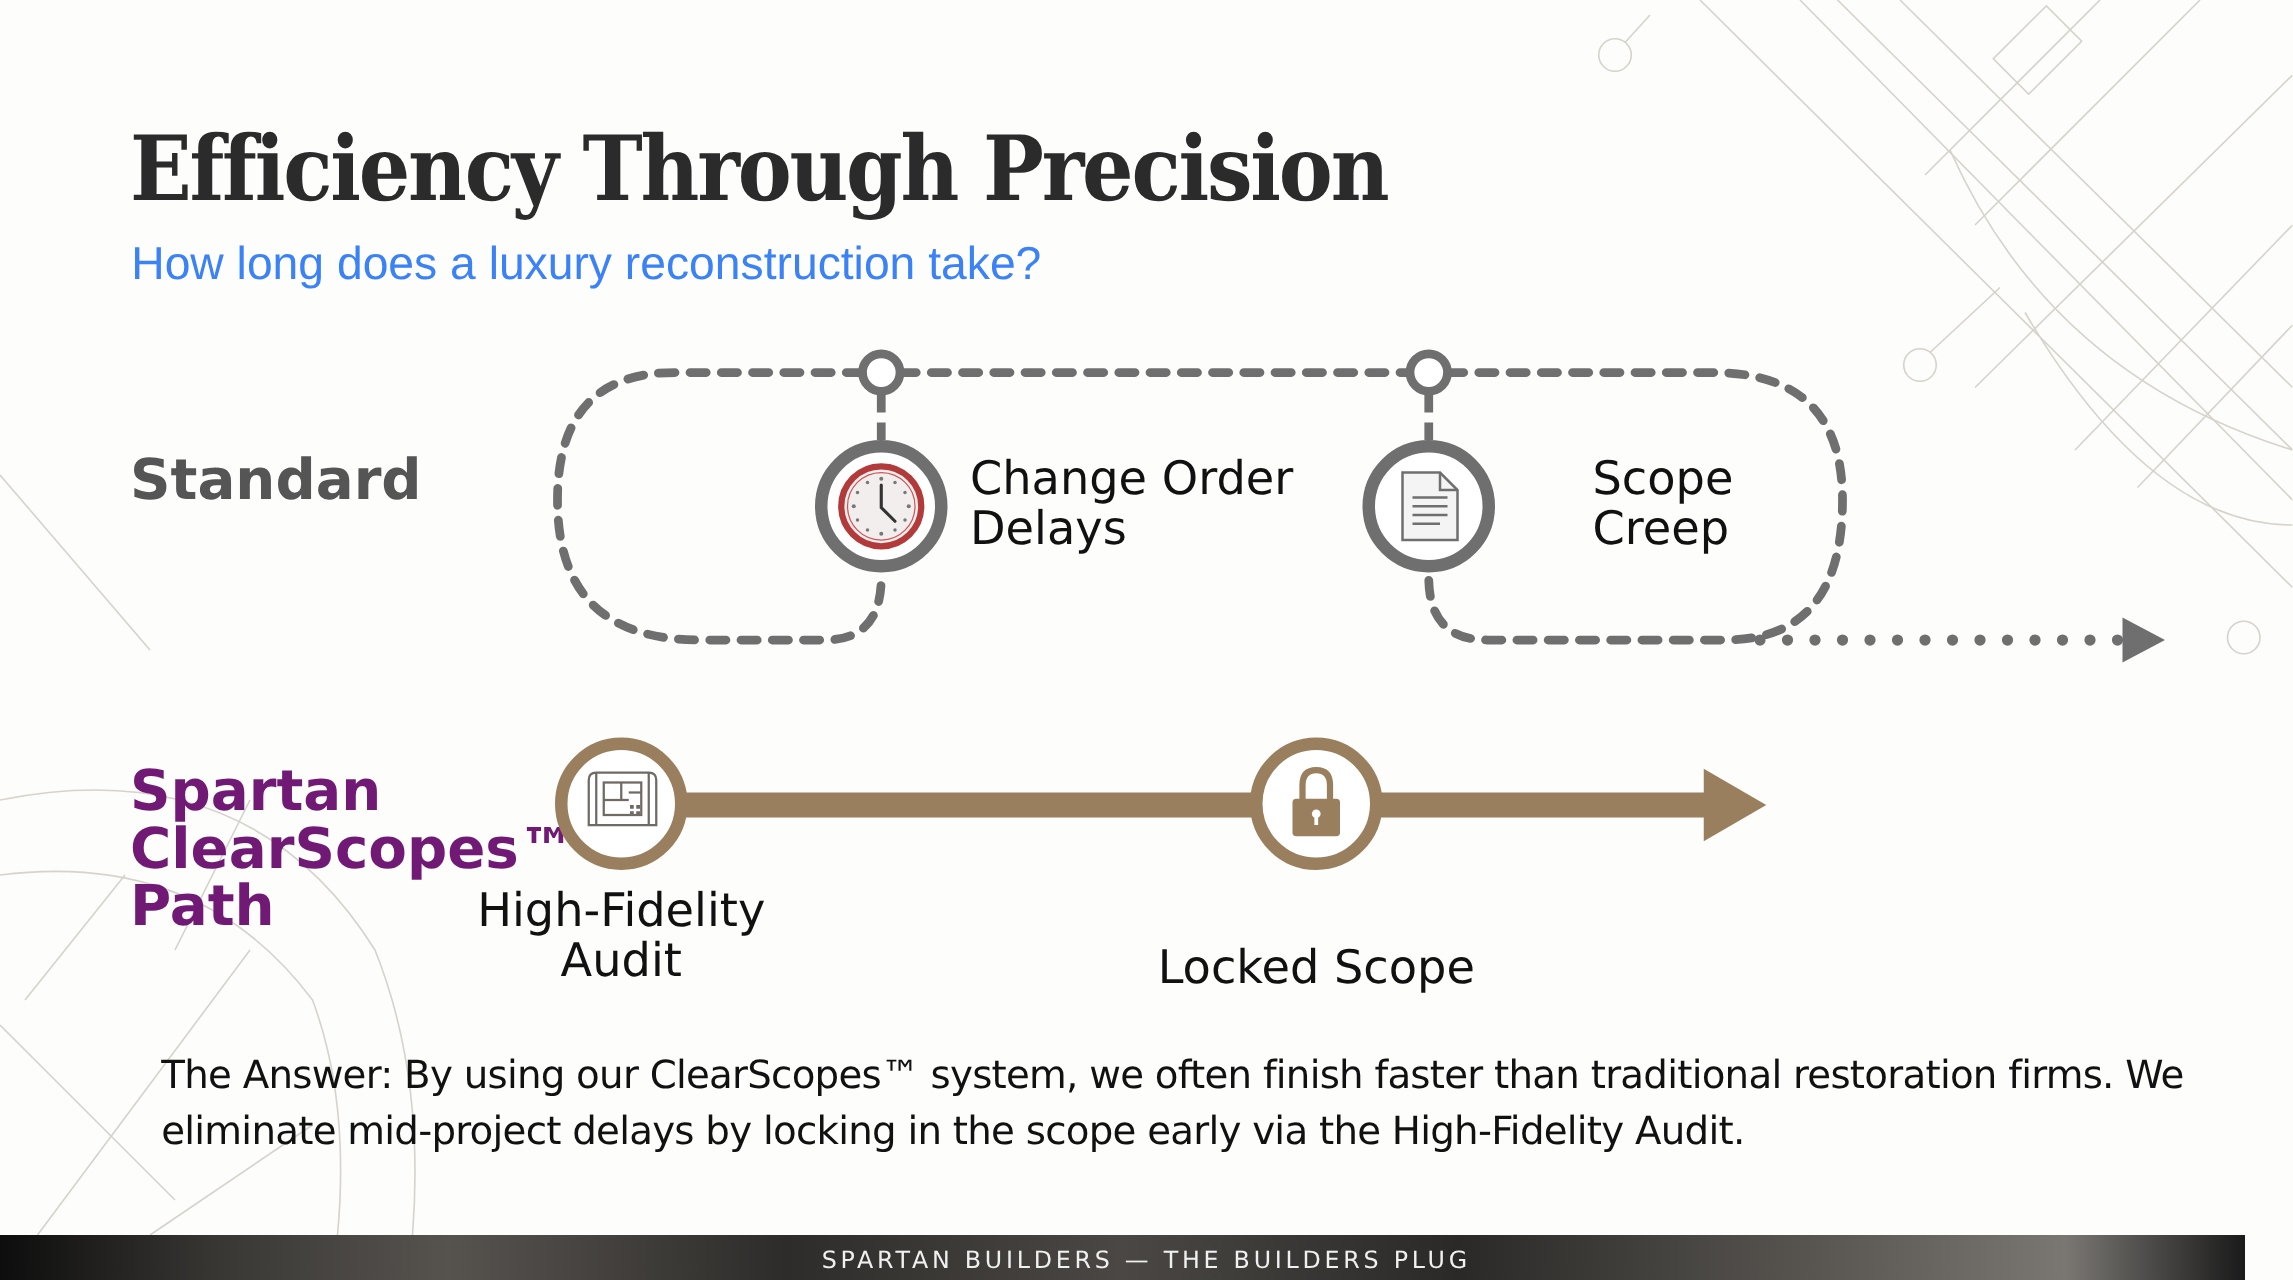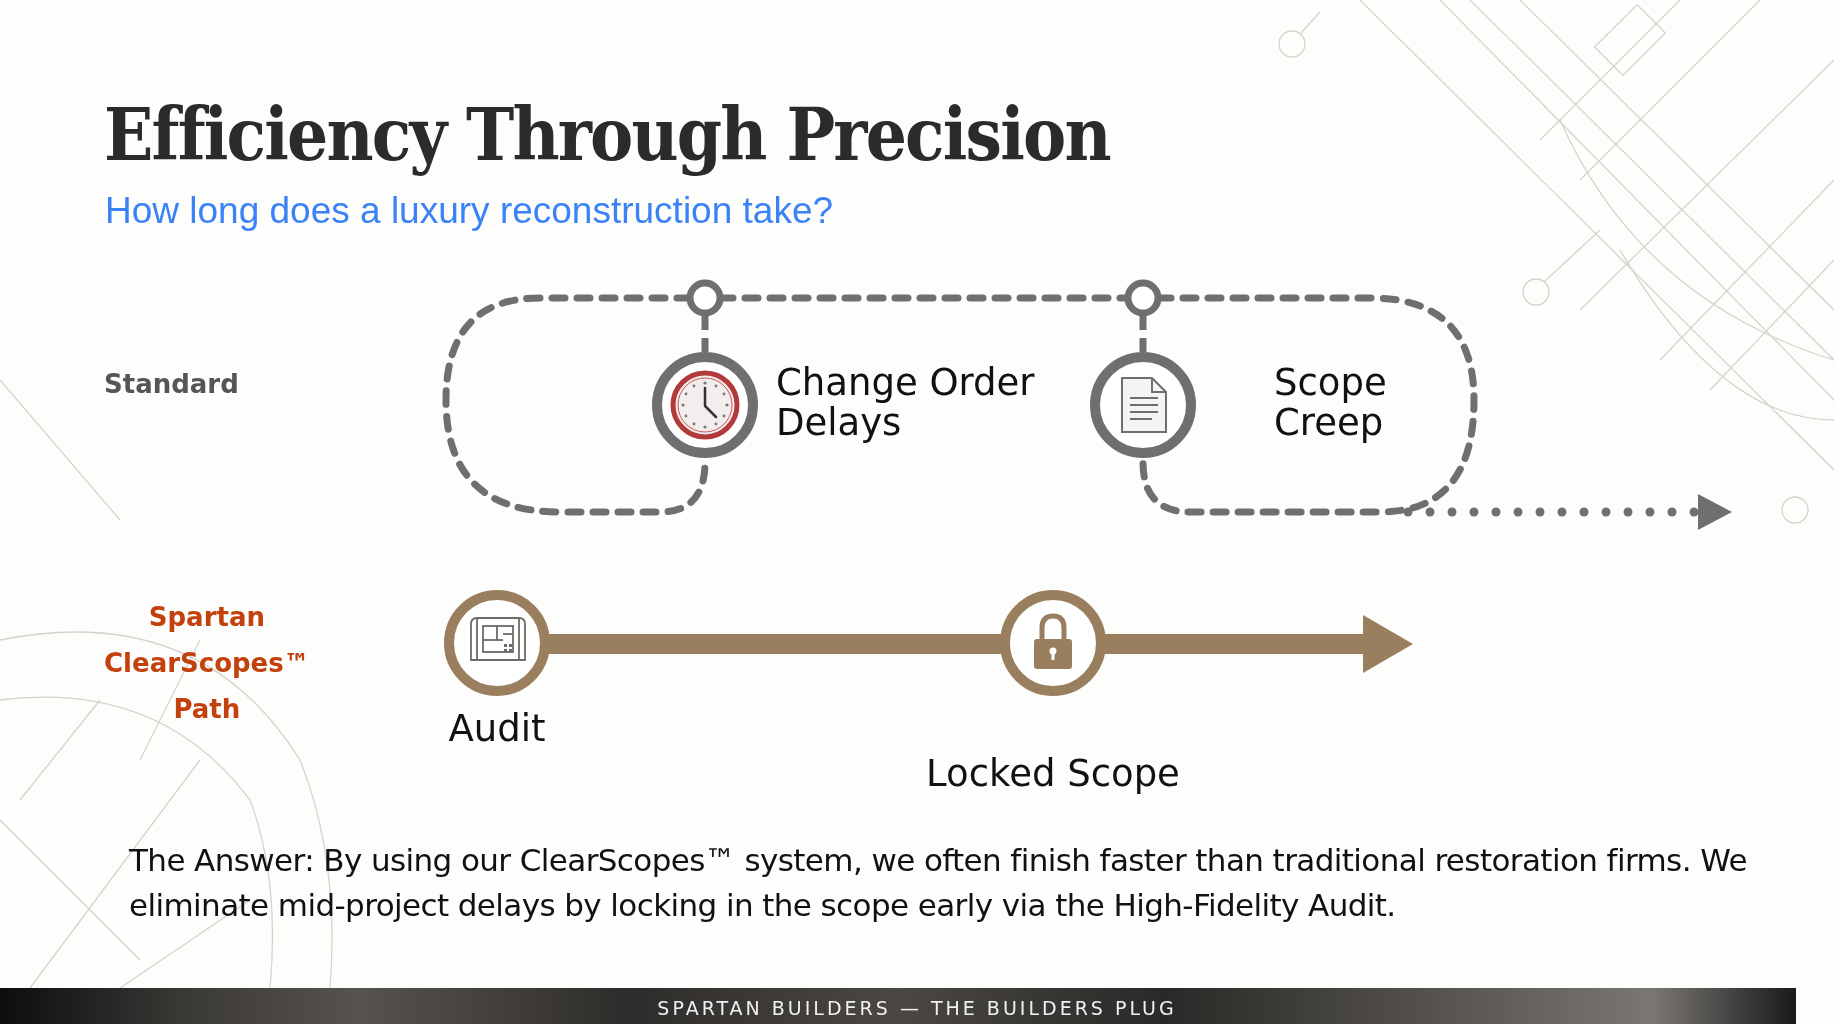"Standard" .row-label { font-size: 26px -> 45px; text-align: center -> none }
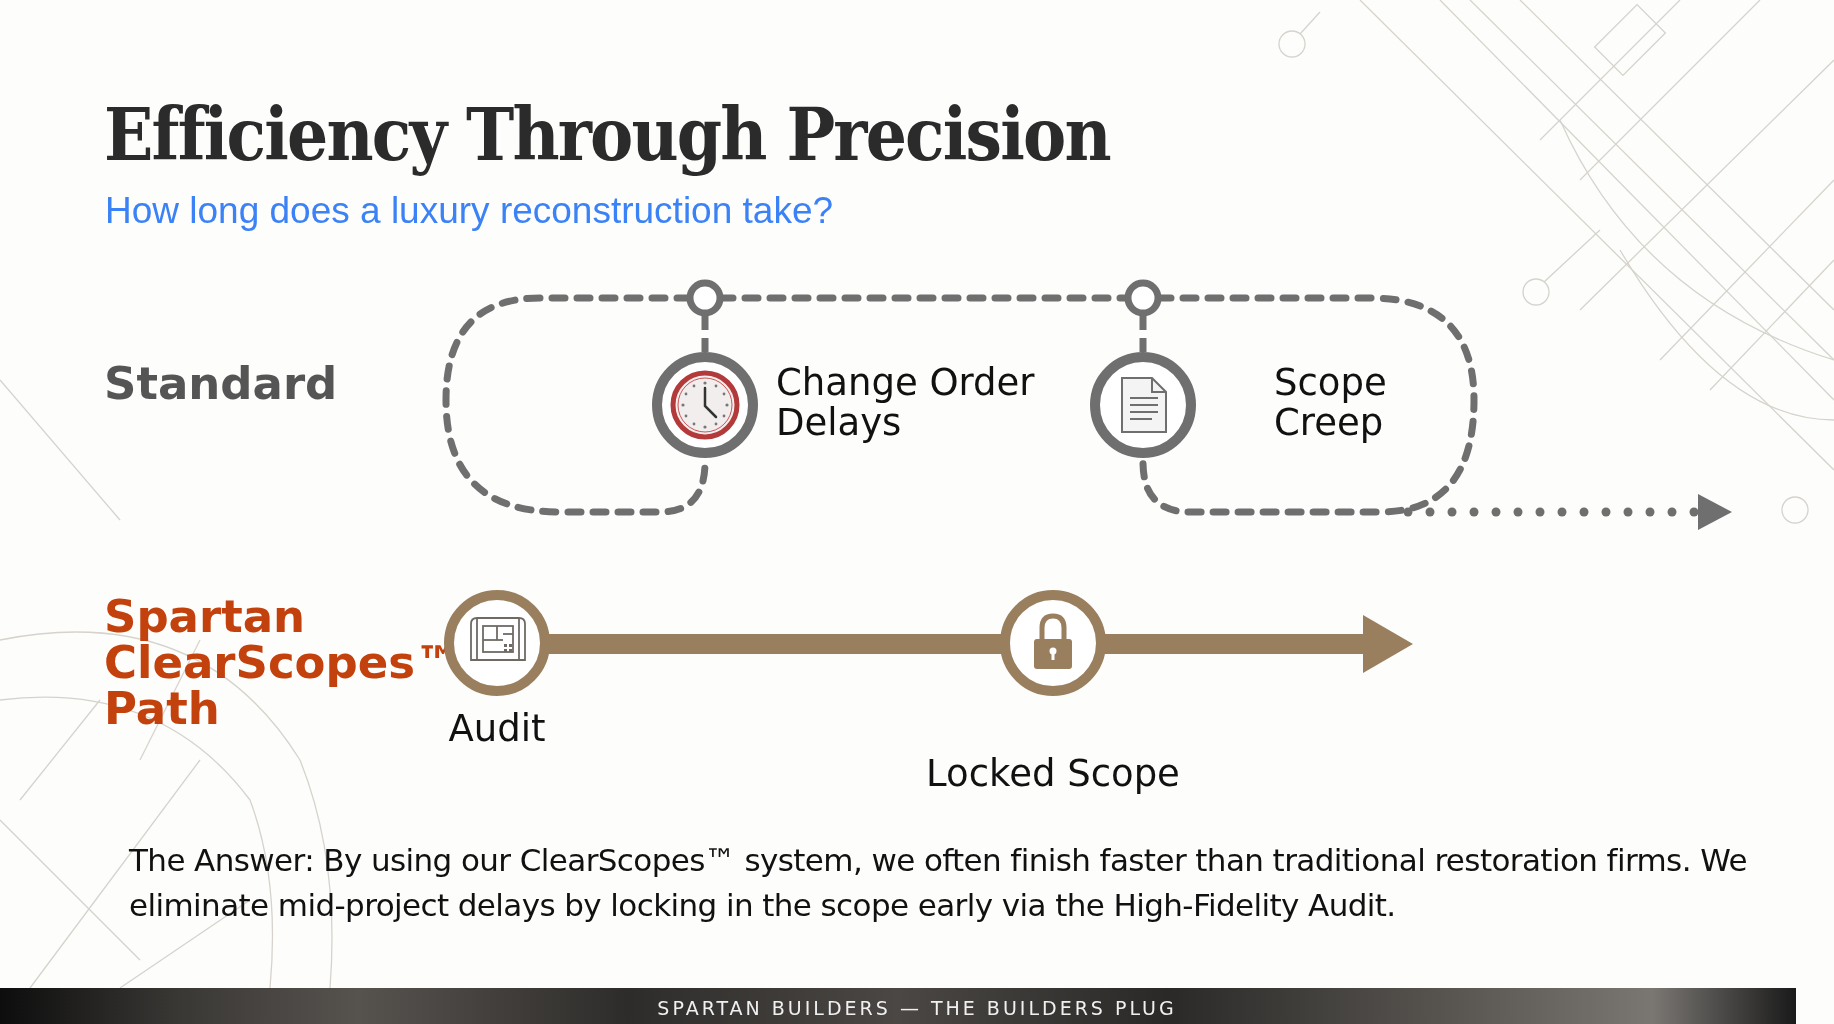"Spartan" .row-label.spartan { color: #c2410c -> #701a75; top: 594px -> 610px }
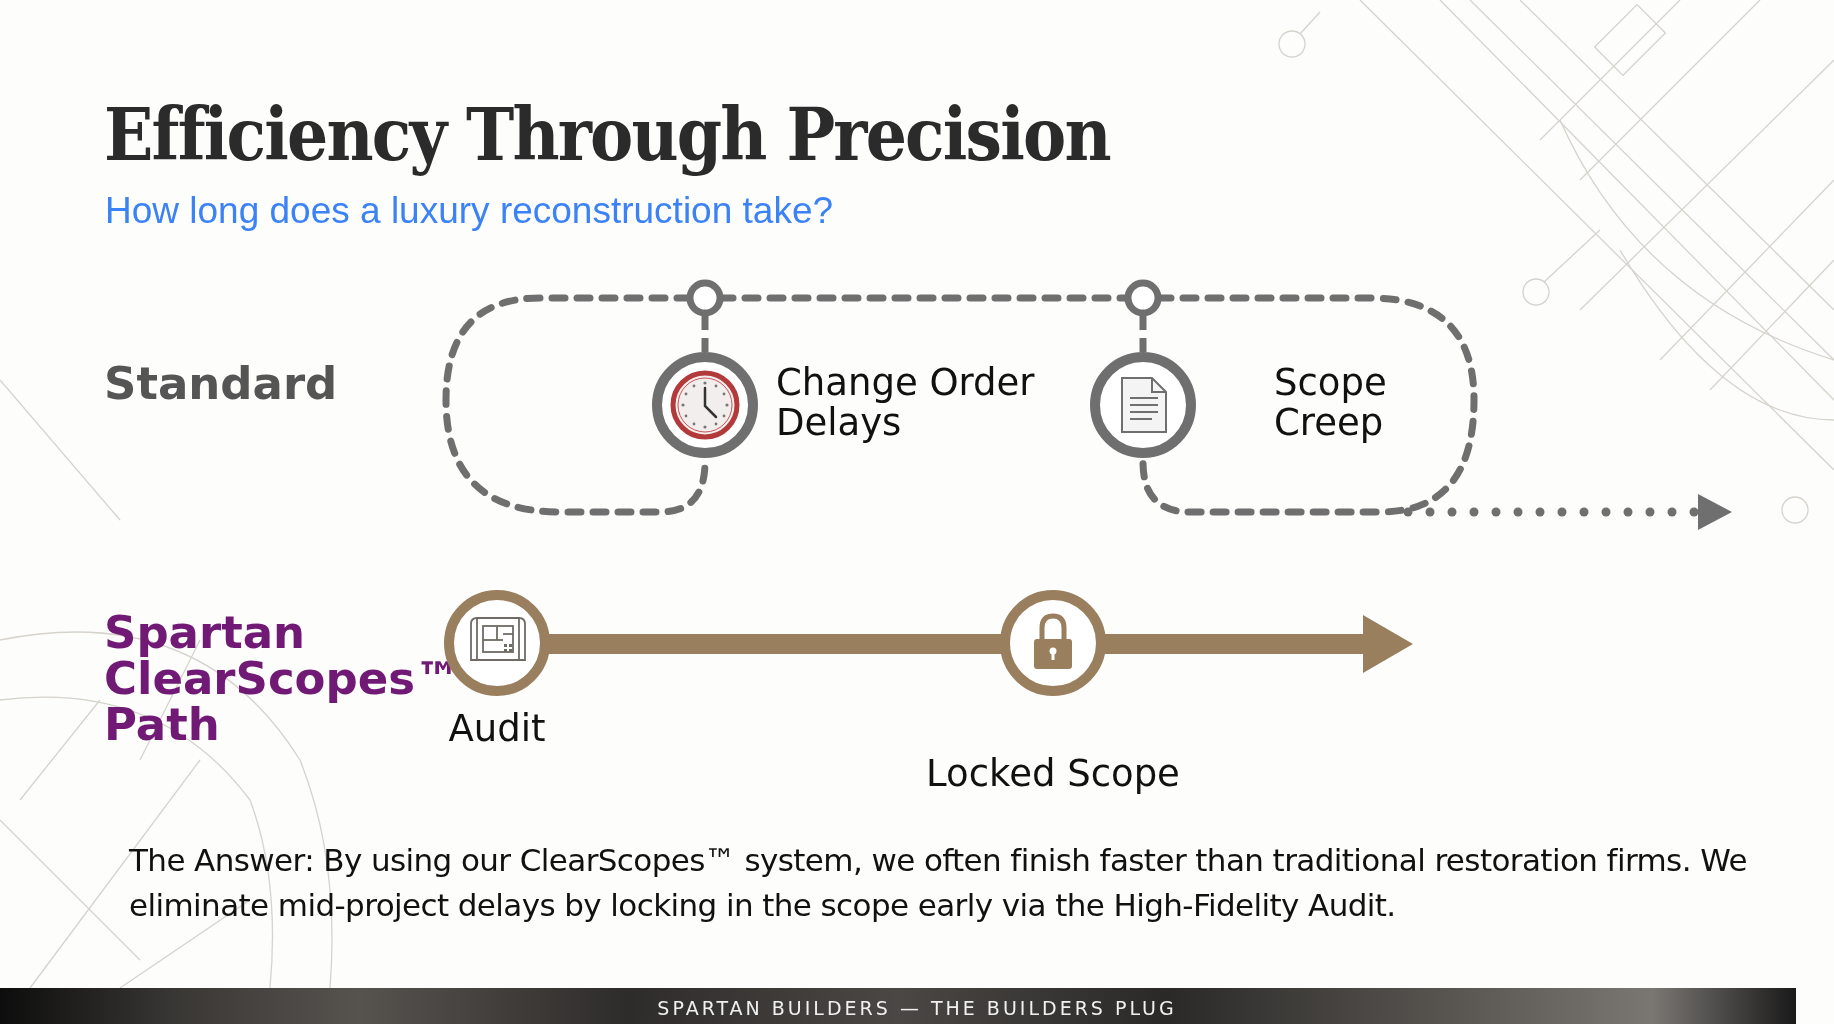"High-Fidelity" div { html: none -> <div>High-Fidelity</div> }
